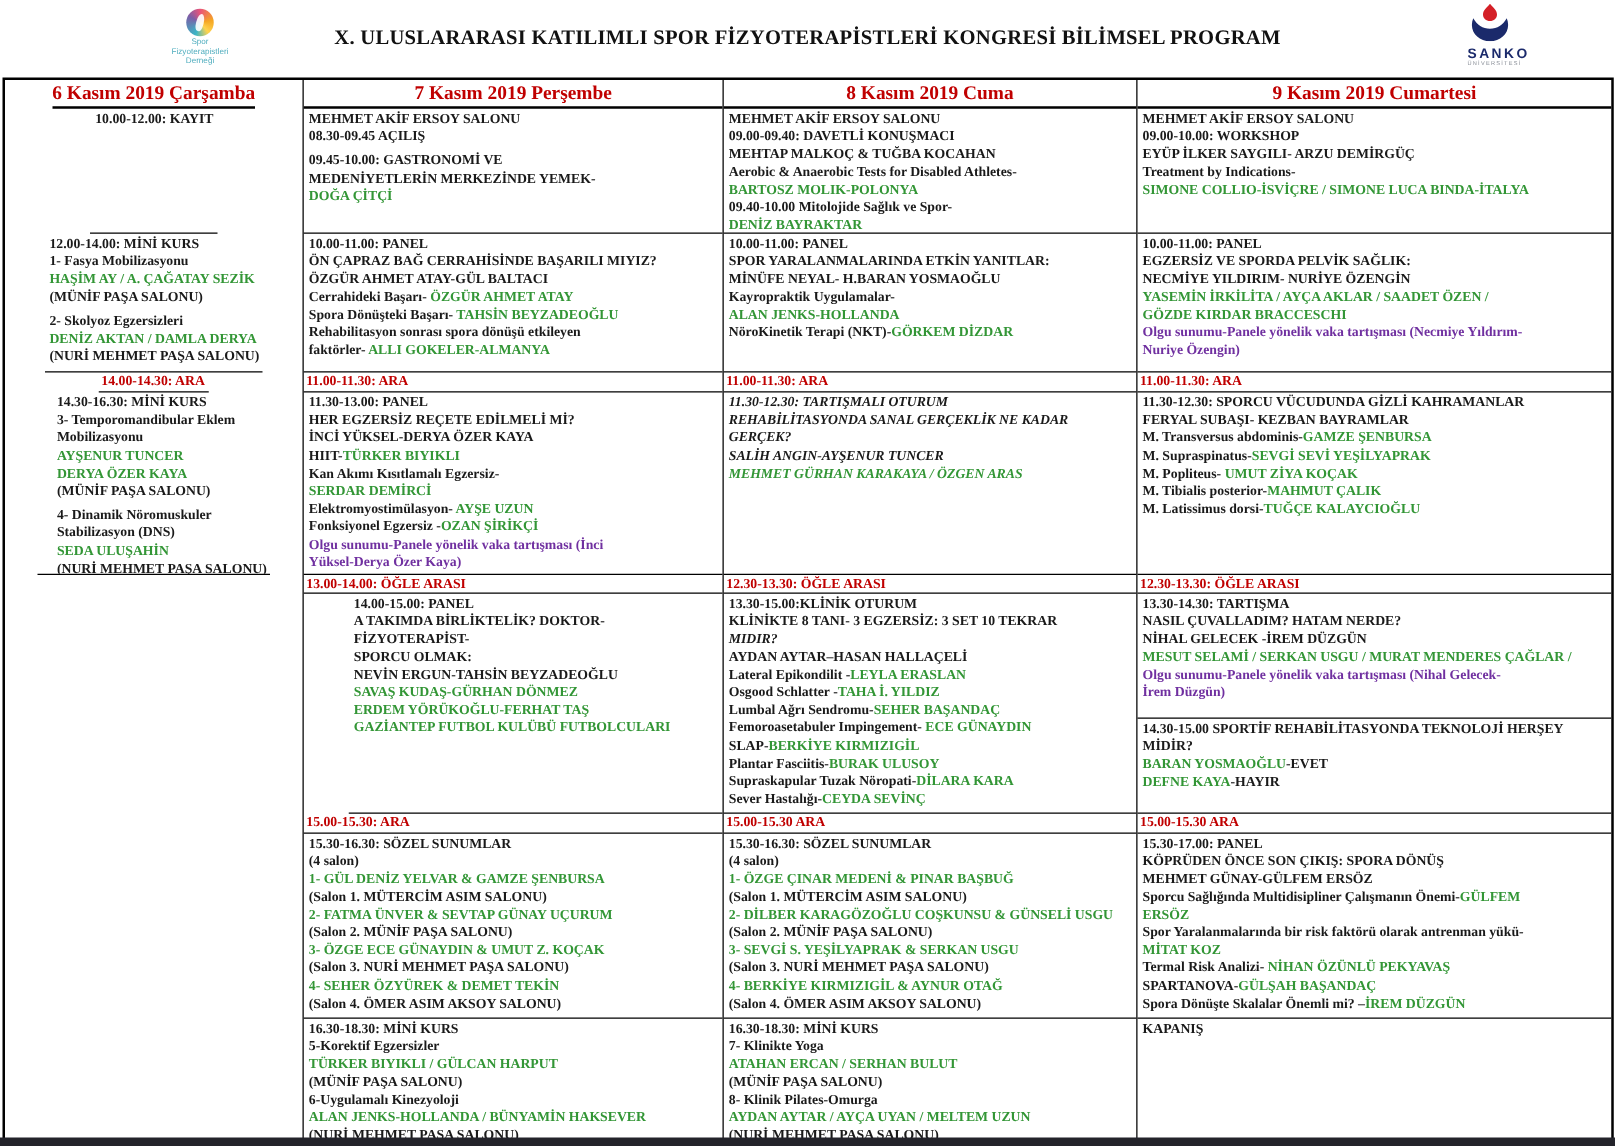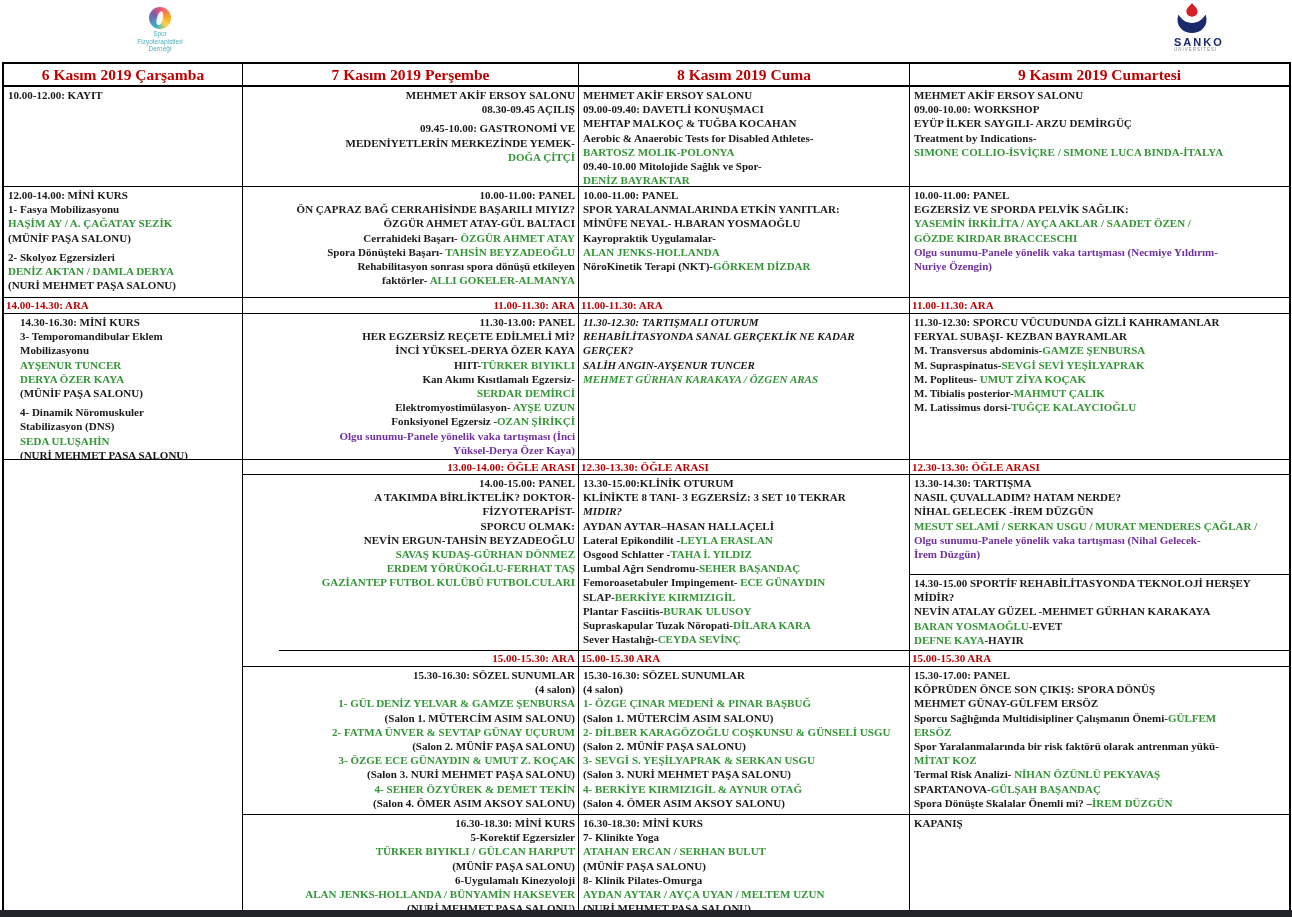"X. ULUSLARARASI KATILIMLI SPOR" div.title { html: none -> <div>X. ULUSLARARASI KATILIMLI SPOR FİZYOTERAPİSTLERİ KONGRESİ BİLİMSEL PROGRAM</div> }
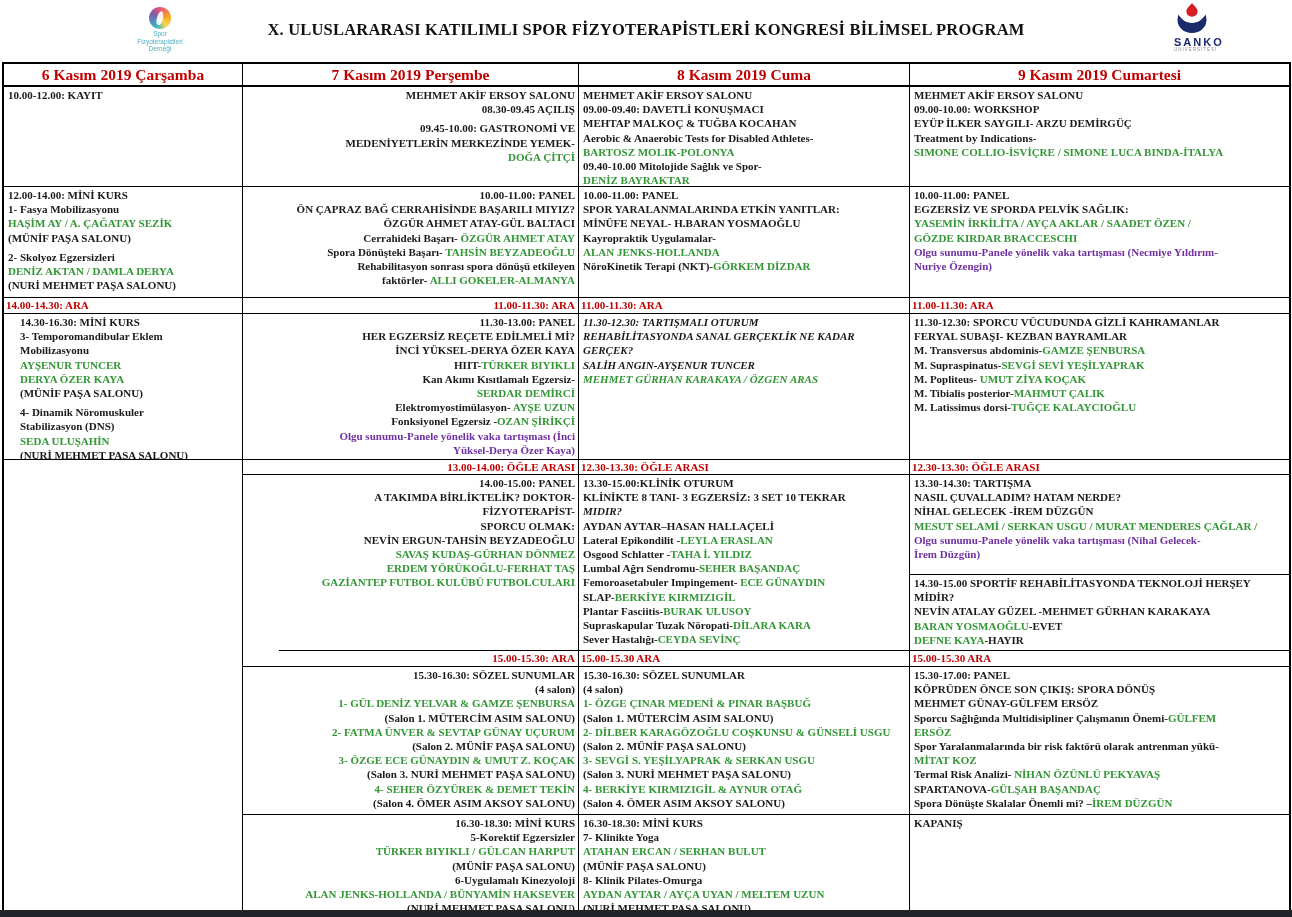"6 Kasım 2019 Çarşamba" div.col { align-items: none -> center }
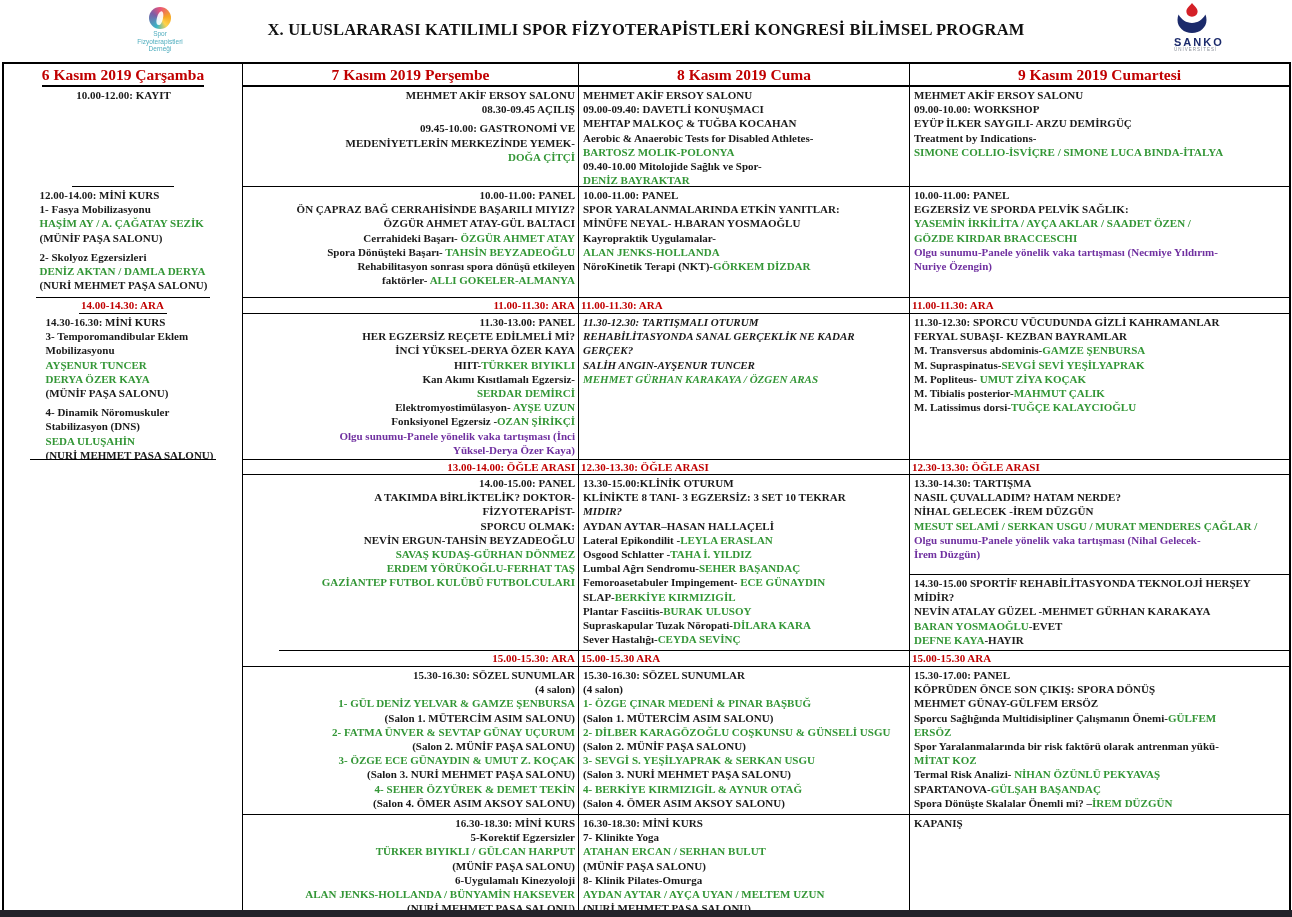"7 Kasım 2019 Perşembe" div.col { text-align: right -> none }
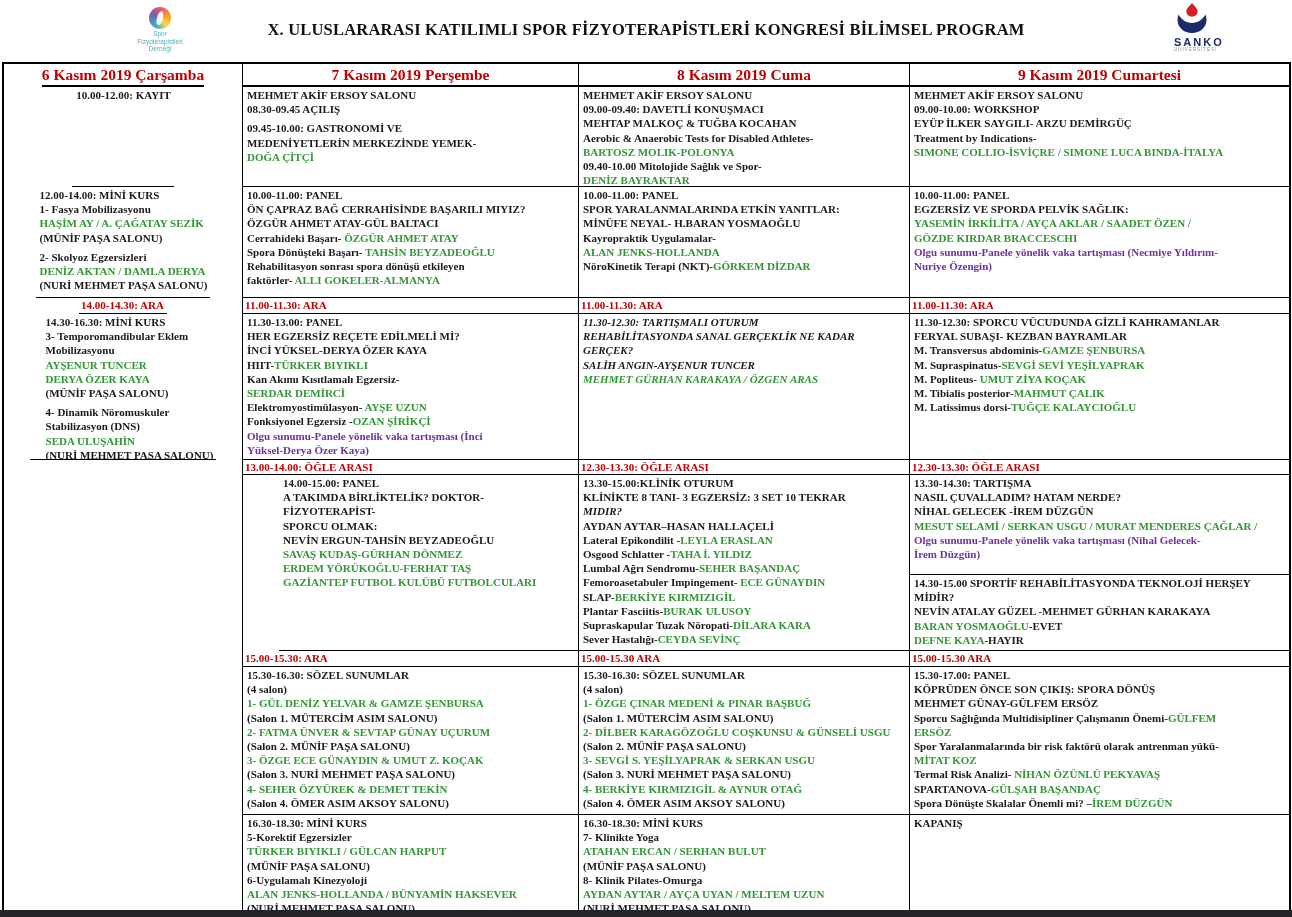"NECMİYE YILDIRIM- NURİYE ÖZENGİN" div.line { html: none -> <div><span>NECMİYE YILDIRIM- NURİYE ÖZENGİN</span></div> }
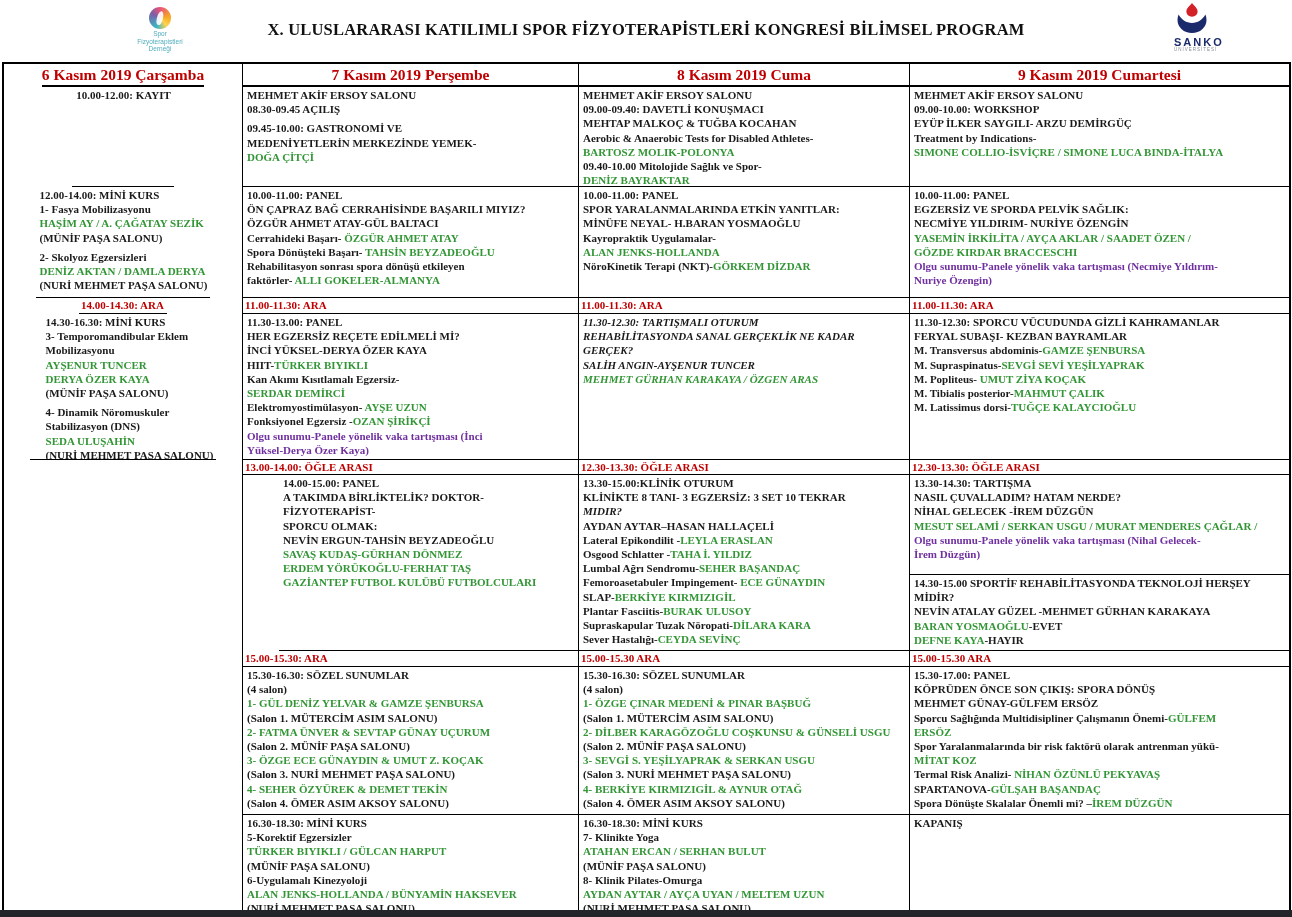"NEVİN ATALAY GÜZEL -MEHMET GÜRHAN" div.line { html: <div><span>NEVİN ATALAY GÜZEL -MEHMET GÜRHAN KARAKAYA</span></div> -> none }
